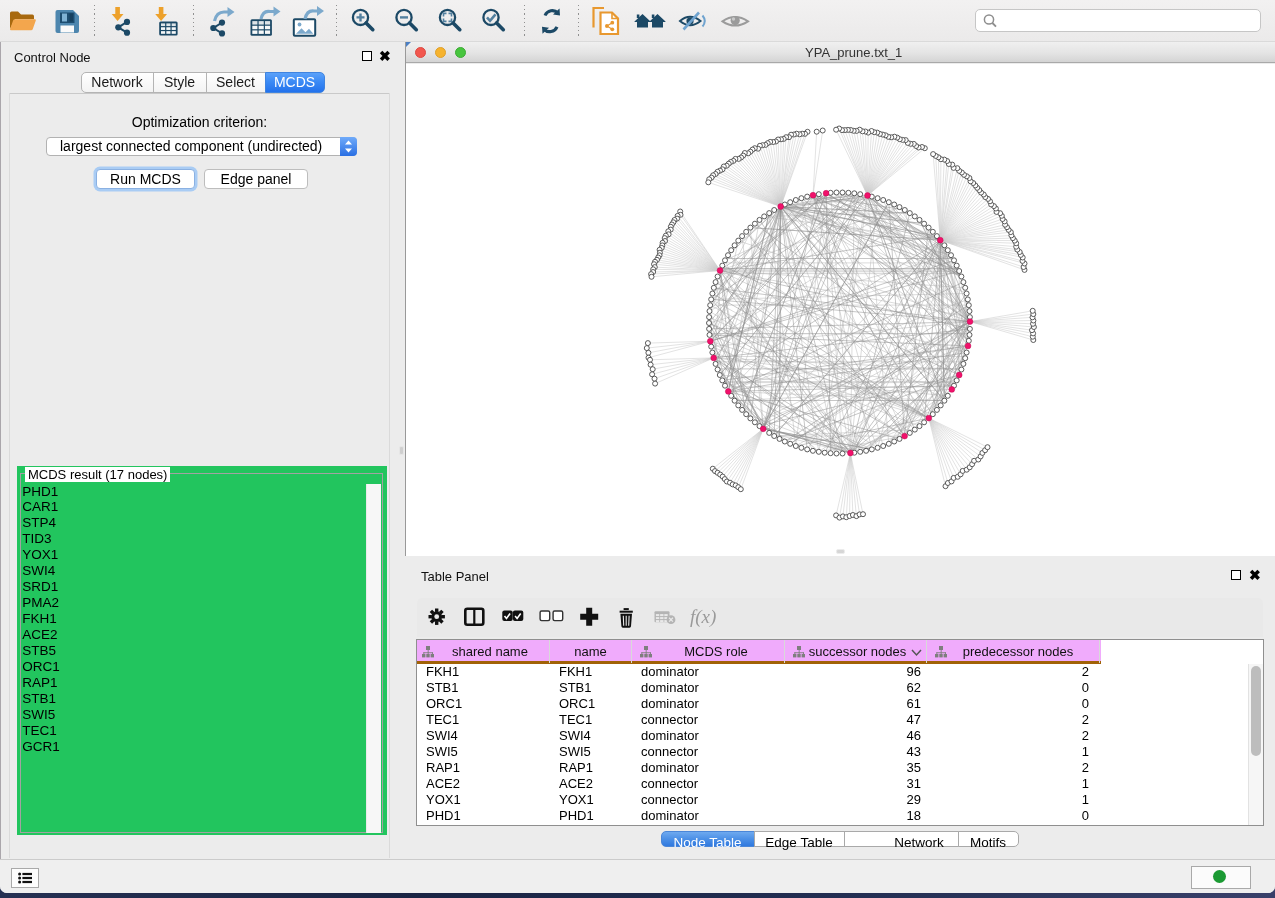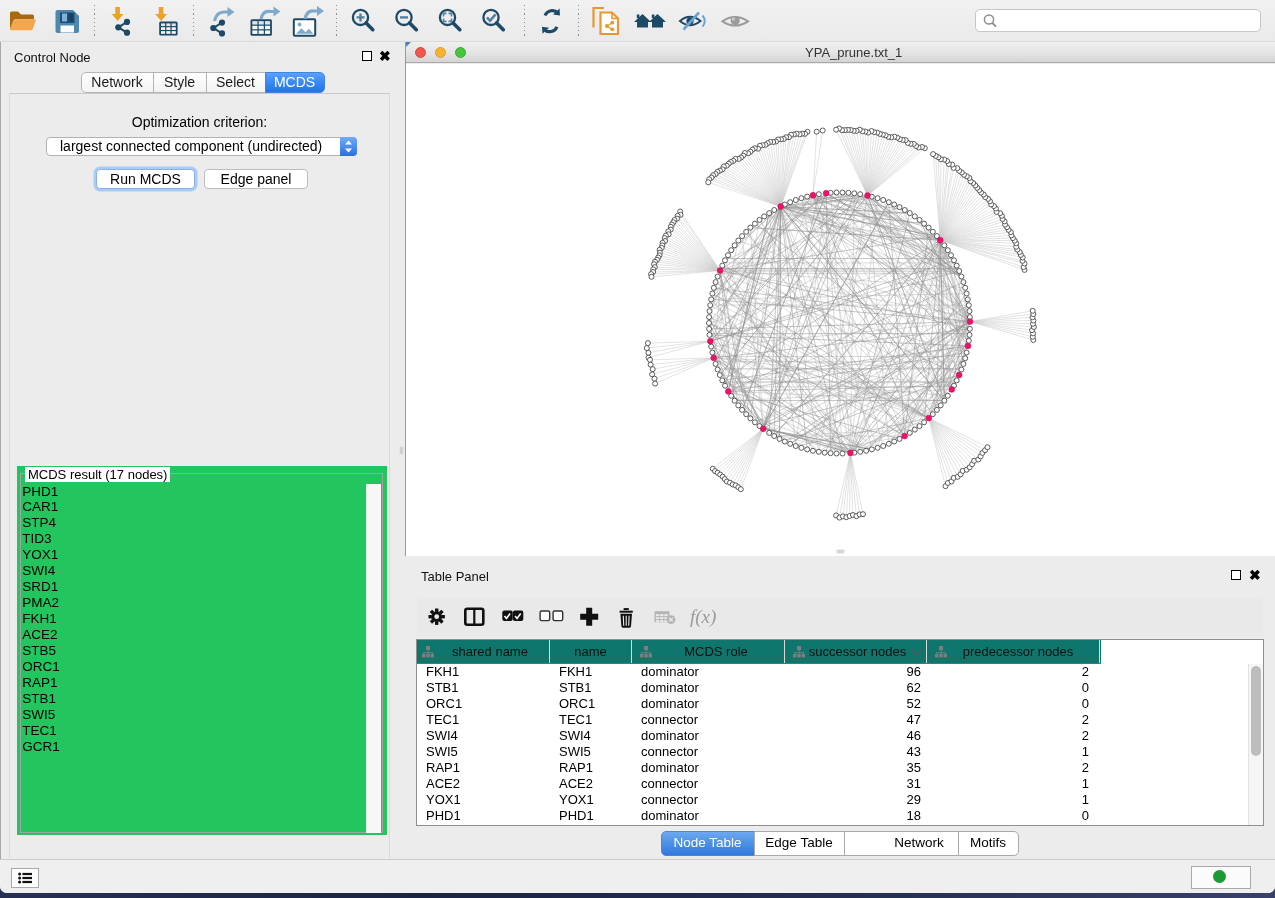"shared name" #thead { background: #0f766e -> #f0abfc; border-bottom: 1px solid #a16207 -> 3px solid #a16207 }
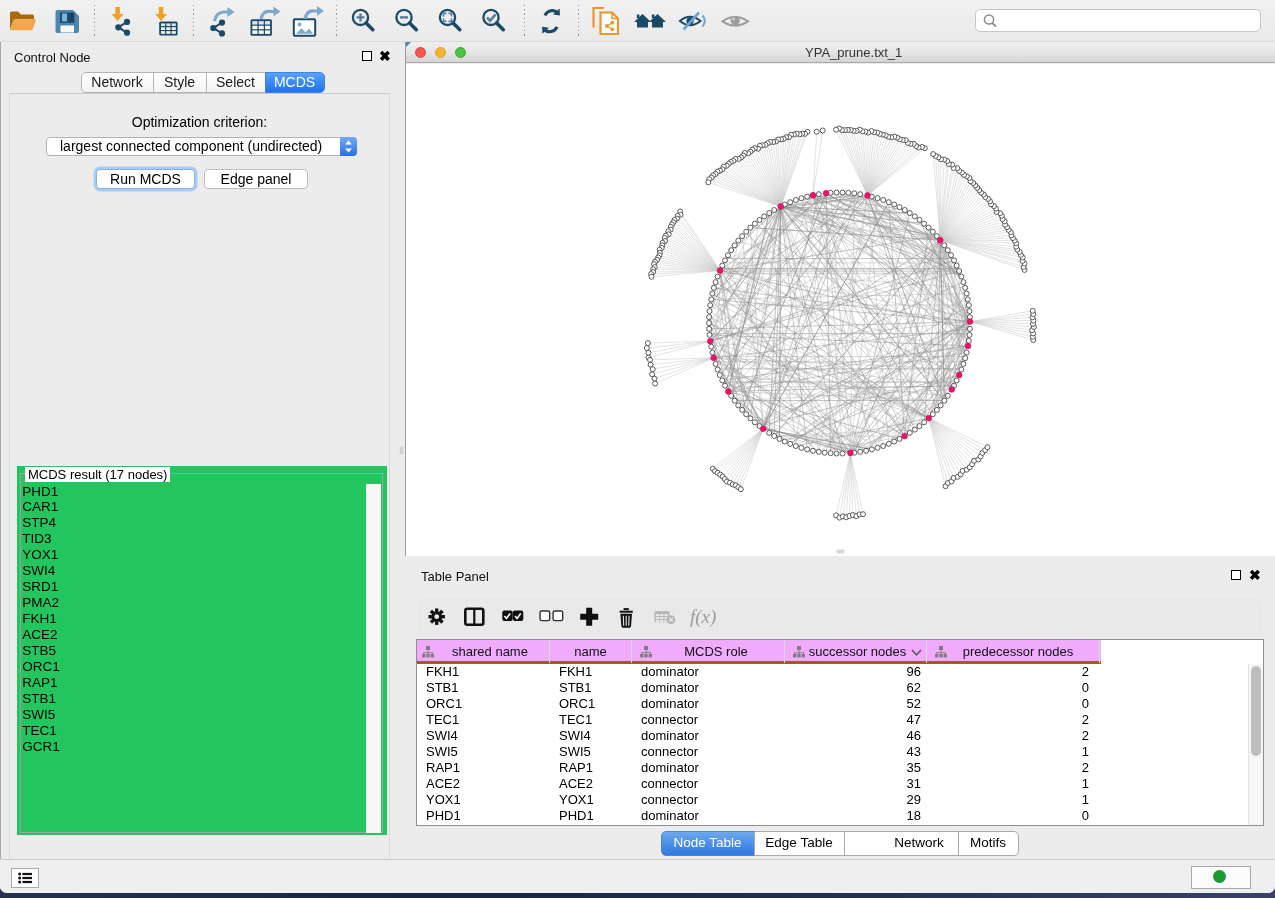"52" span.c4 { text: 52 -> 61 }
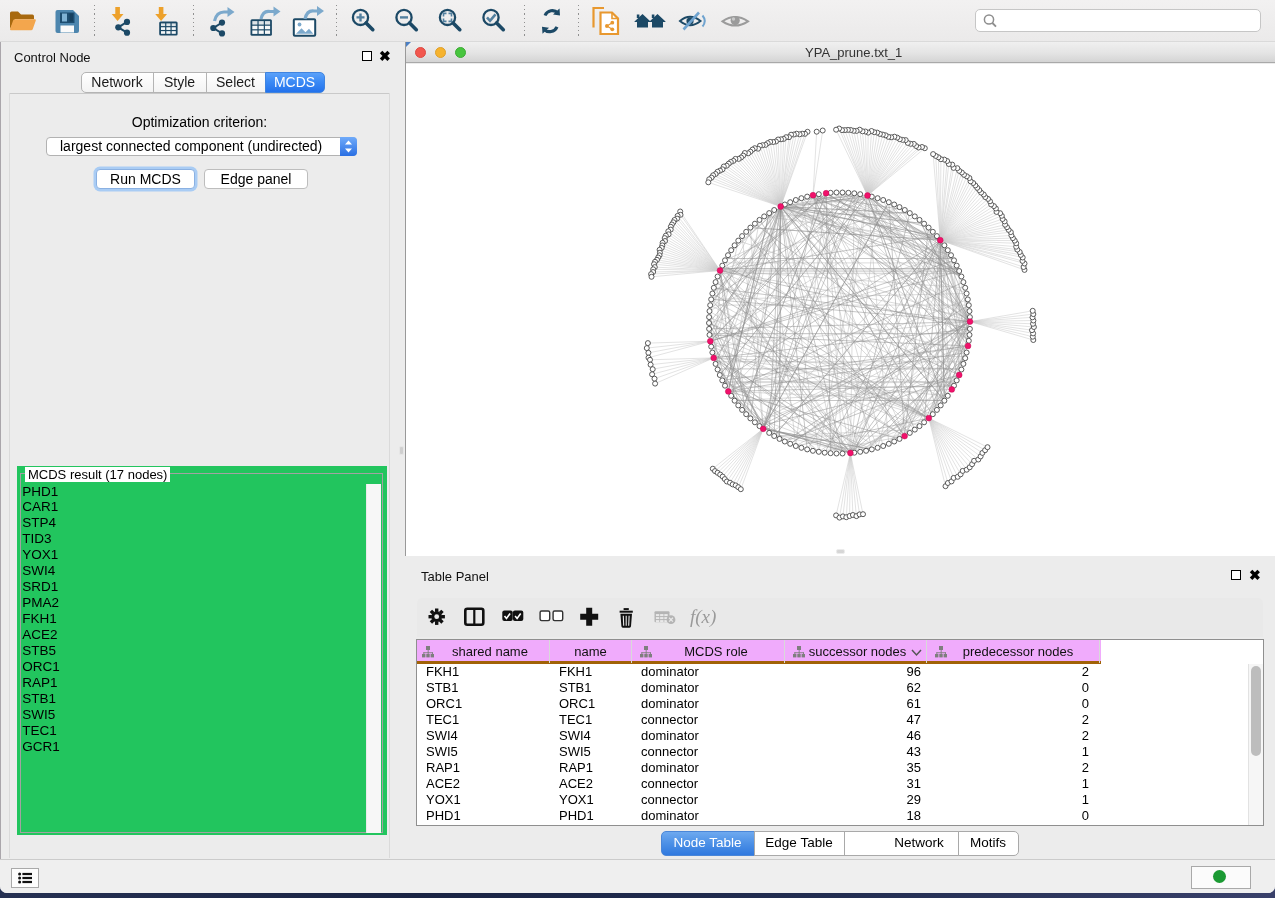"Node Table" .btab { height: 25px -> 16px }
